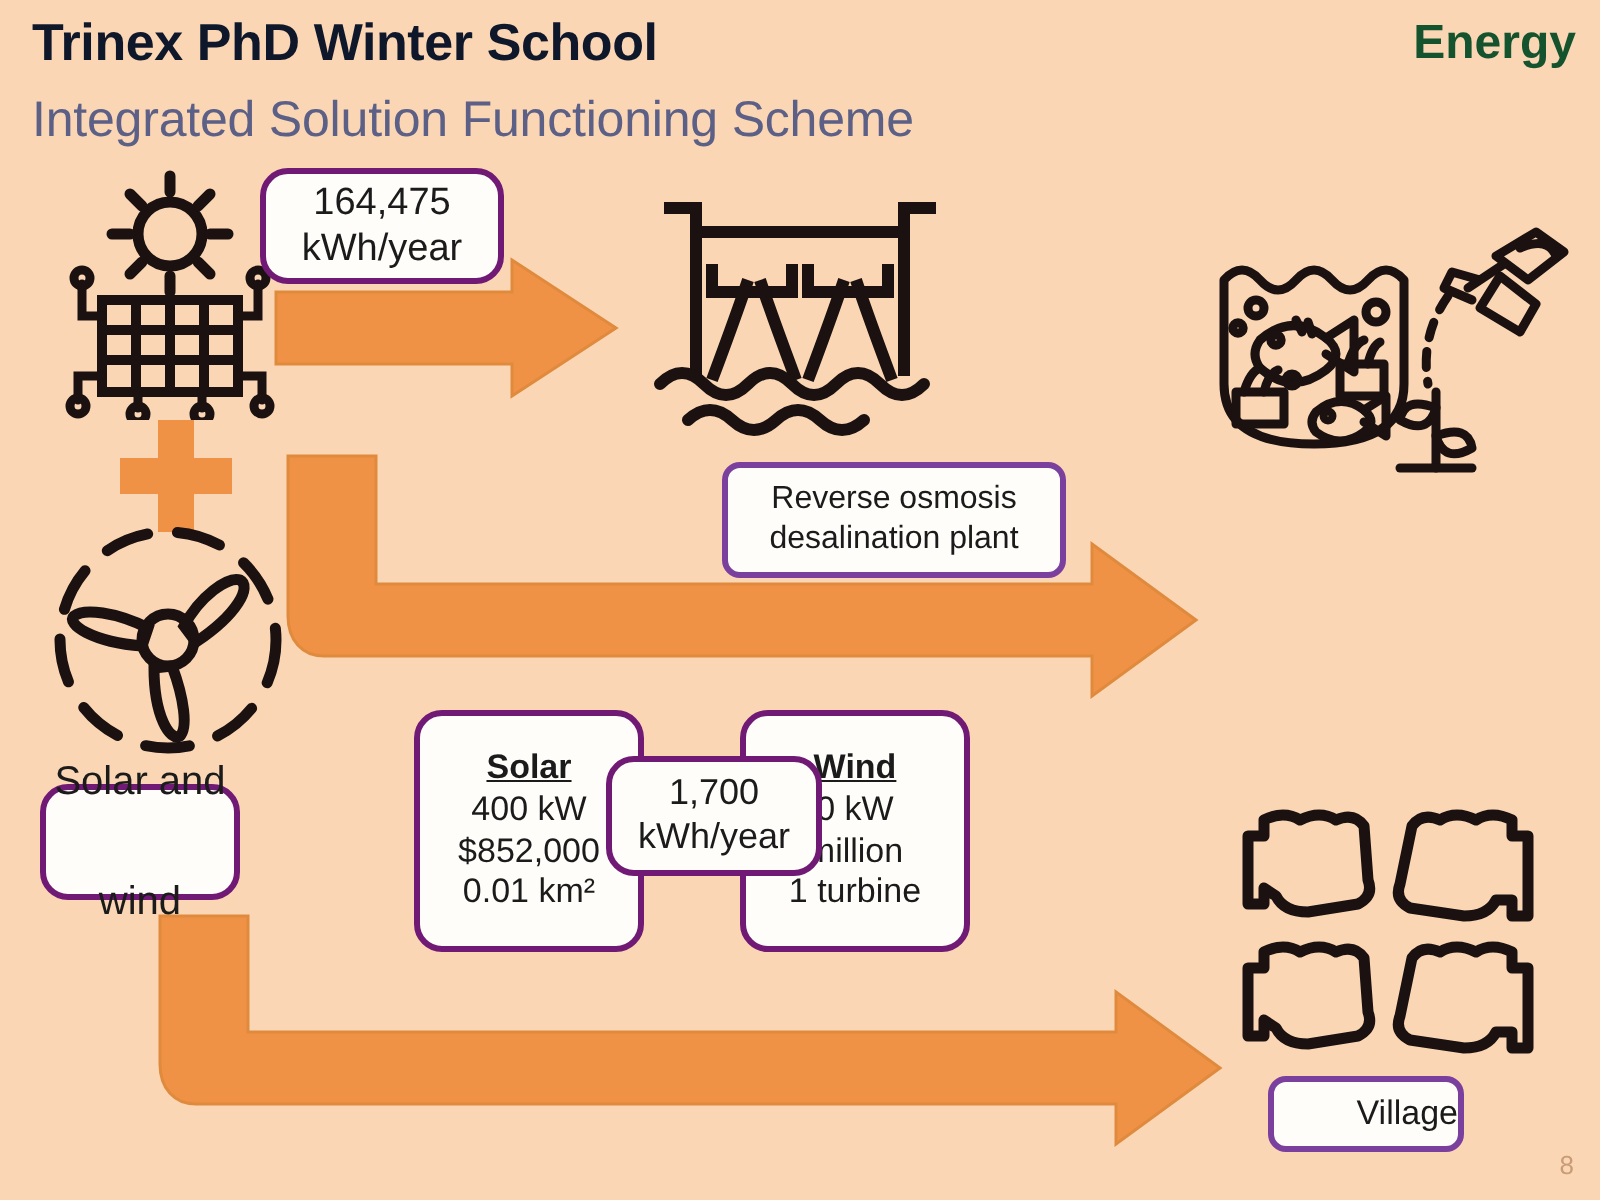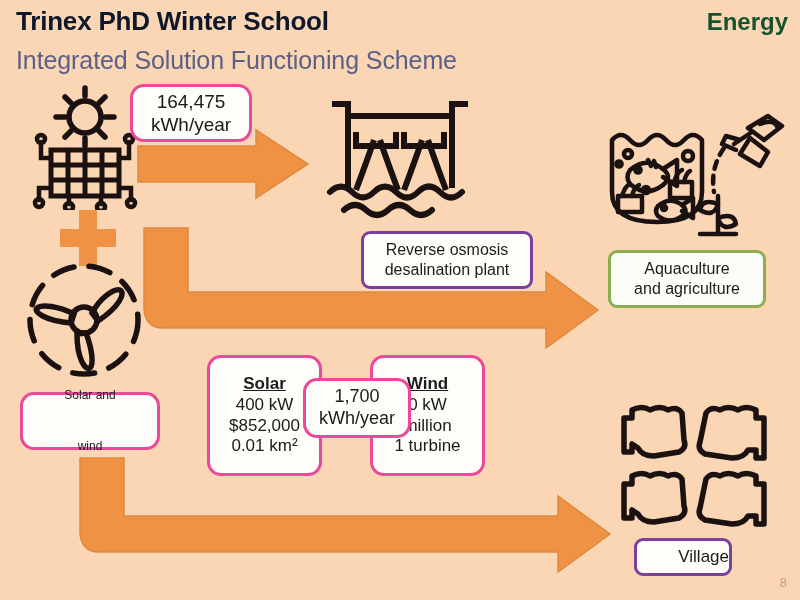"164,475" .box-orange { border: 3px solid #ec4899 -> 3px solid #701a75 }
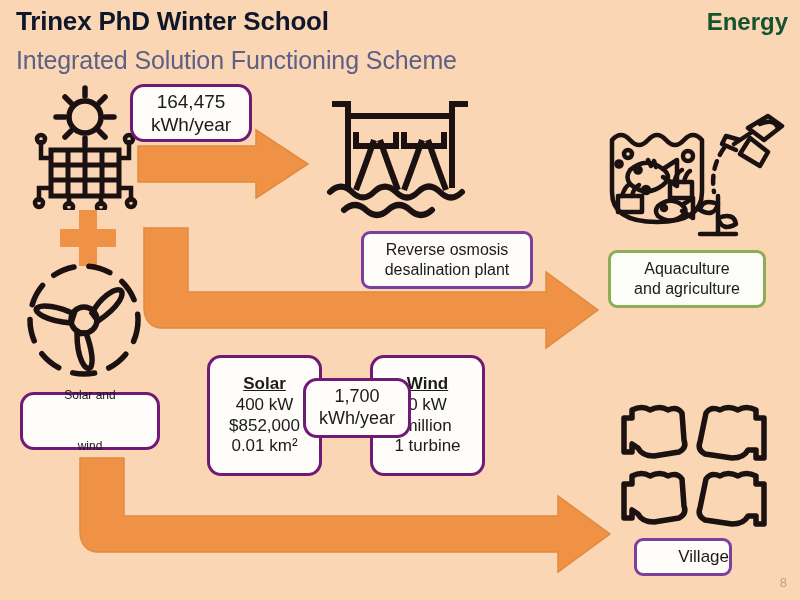"Aquaculture" div.box { html: <div> <span>Aquaculture</span> <span>and agriculture</span> </div> -> none }
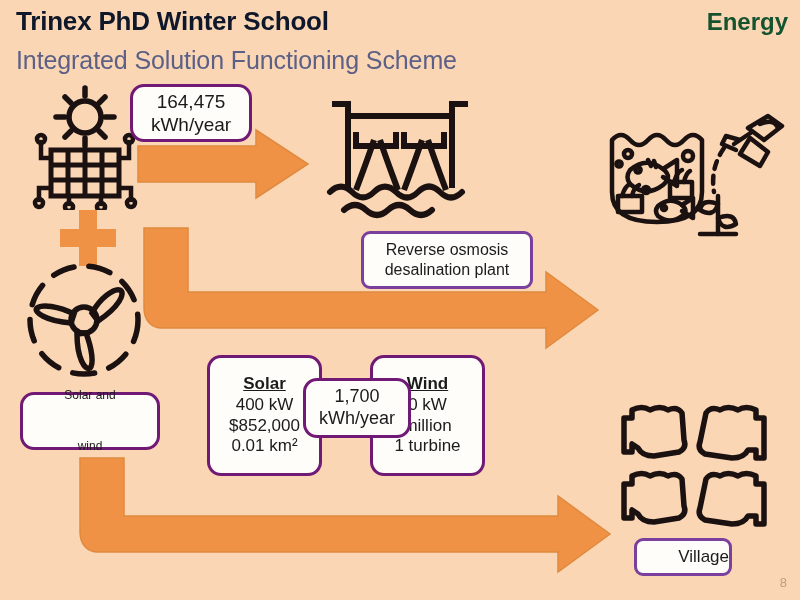"Solar and" div.box { font-size: 12px -> 20px; width: 140px -> 100px }
